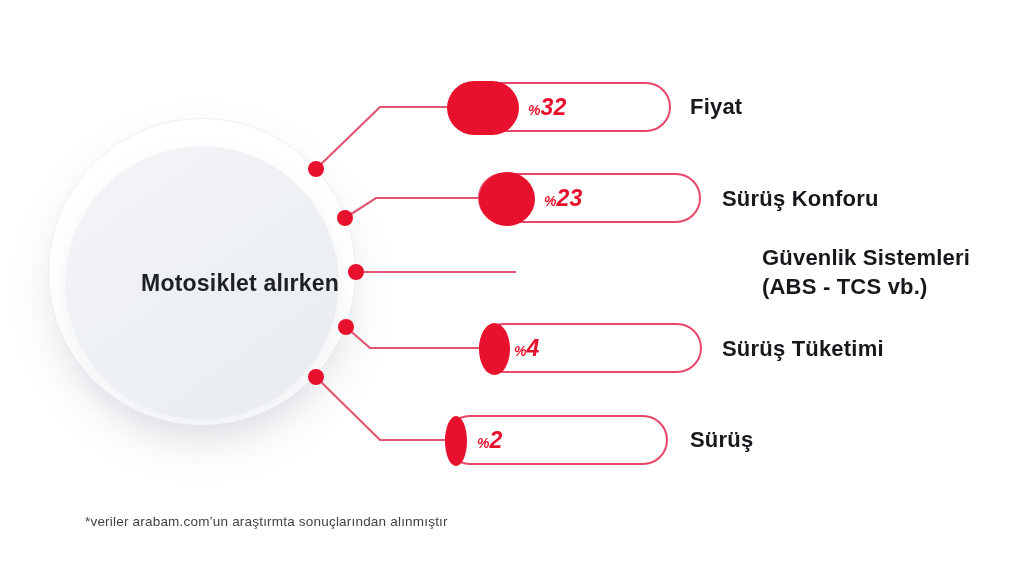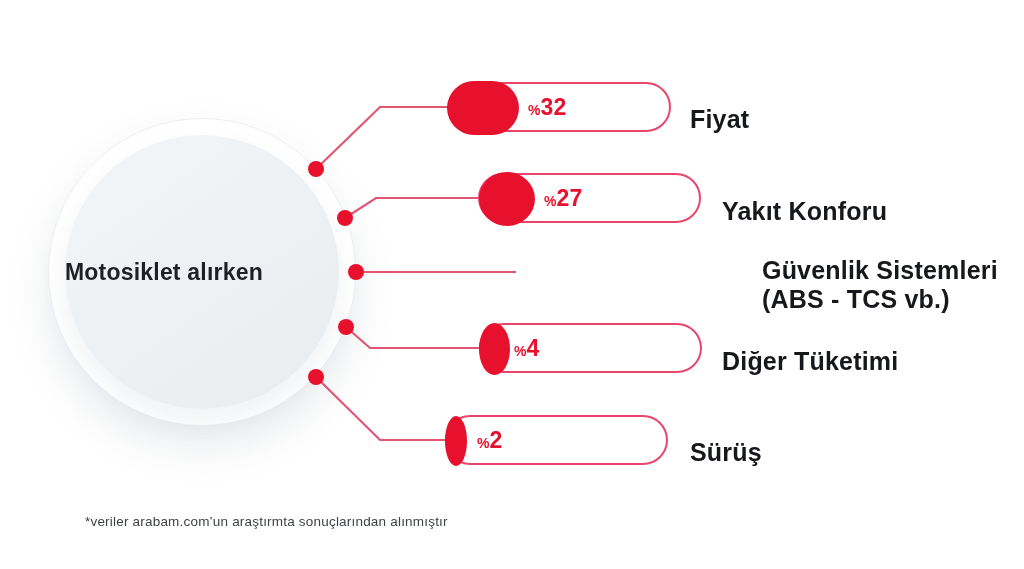"%32" .pct { font-style: none -> italic }
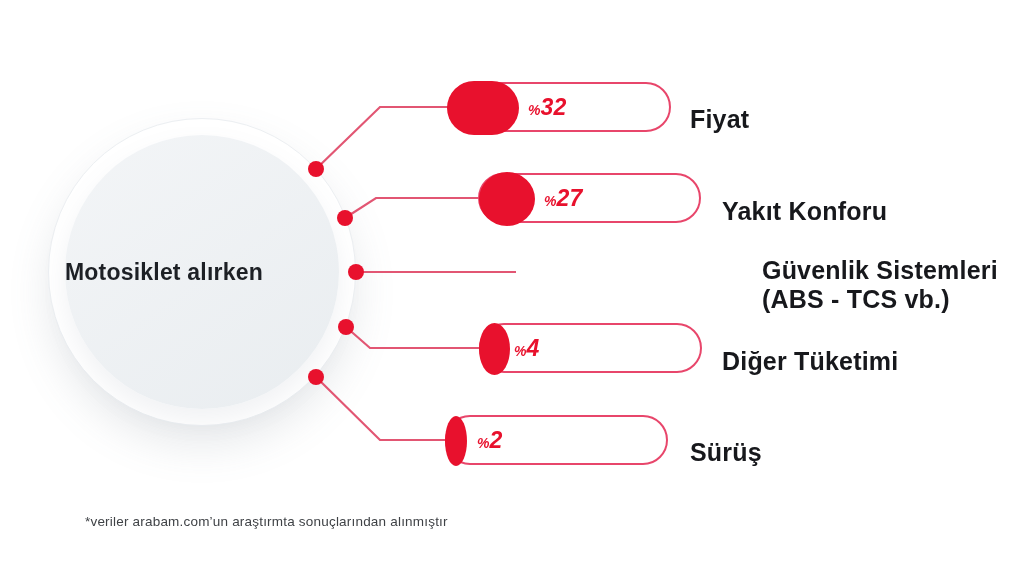"Fiyat" .lbl { font-size: 25px -> 22px; margin-top: 13px -> none }
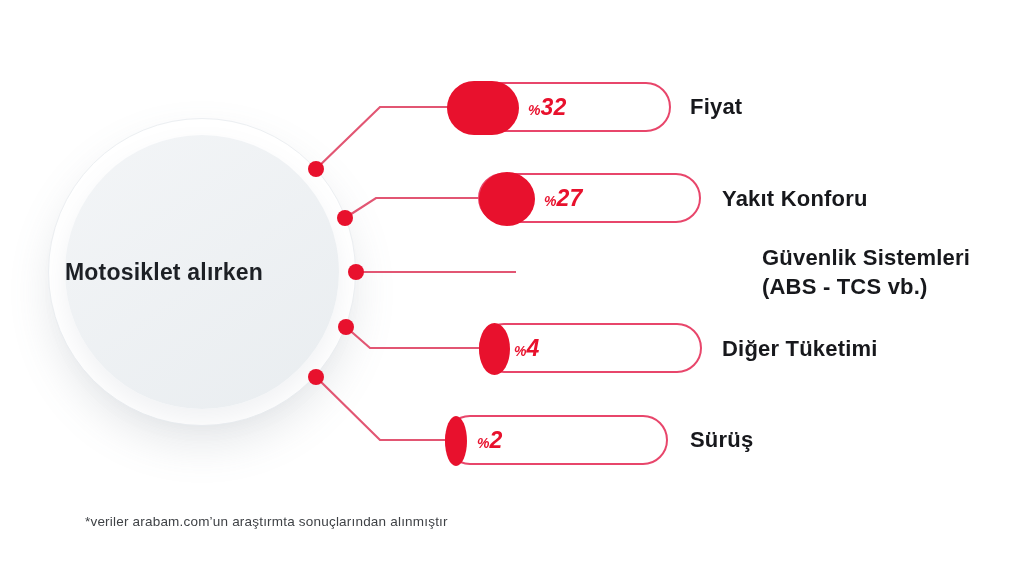"27" span.pct-num { text: 27 -> 23 }
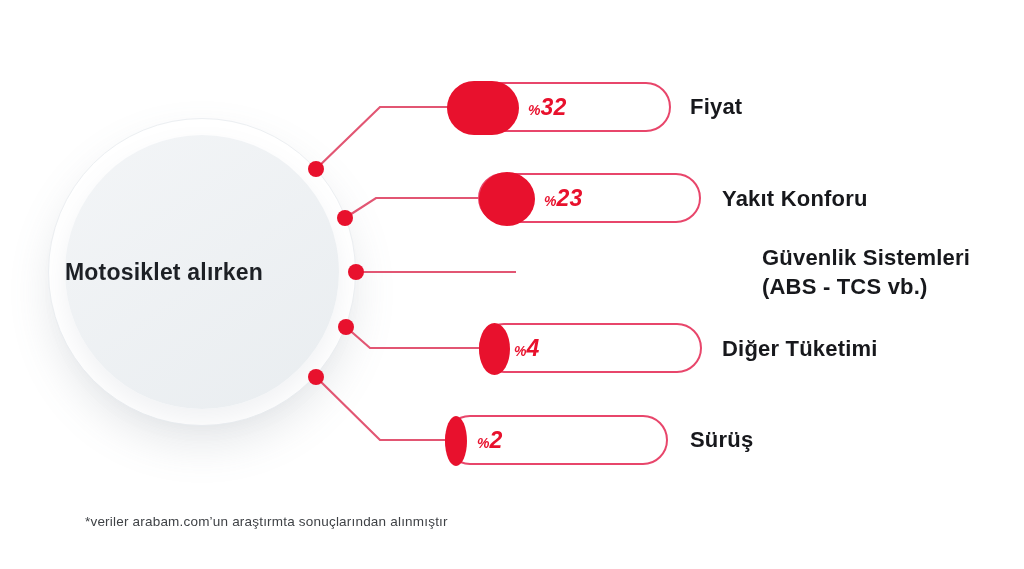"Yakıt Konforu" div.lbl { text: Yakıt -> Sürüş }
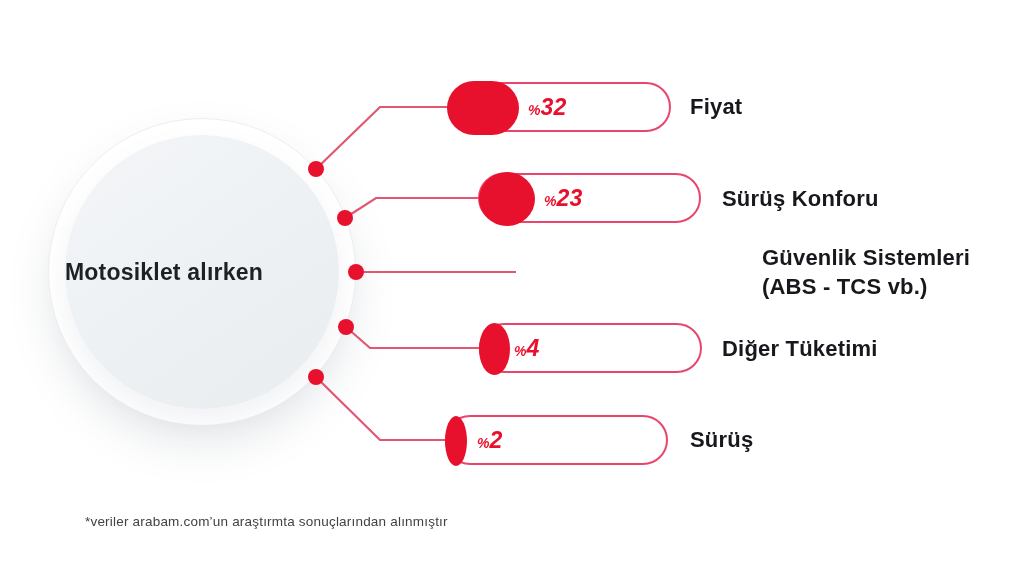"Motosiklet alırken" .circle-inner { justify-content: flex-start -> flex-end; top: 16px -> 27px }
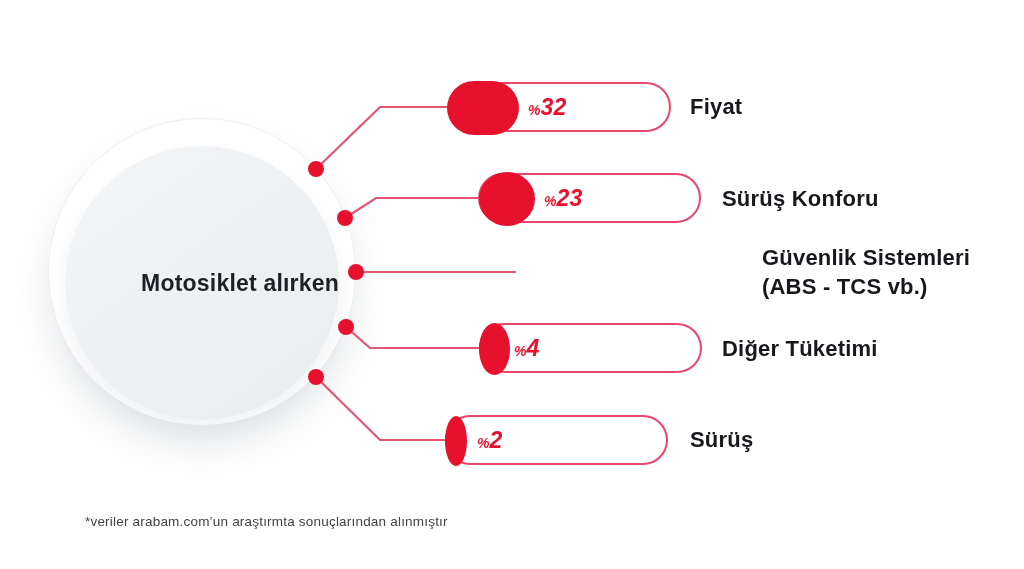"Diğer Tüketimi" div.lbl { text: Diğer -> Sürüş }
